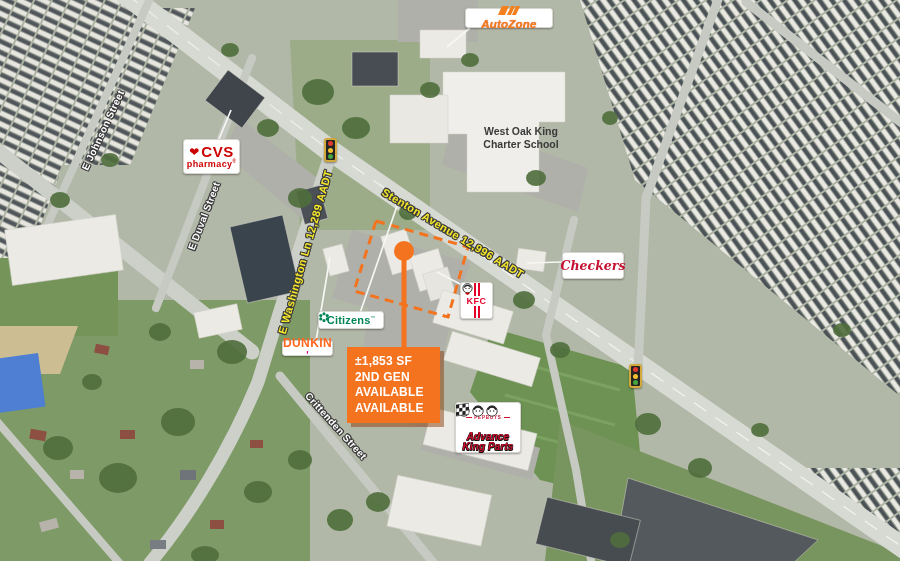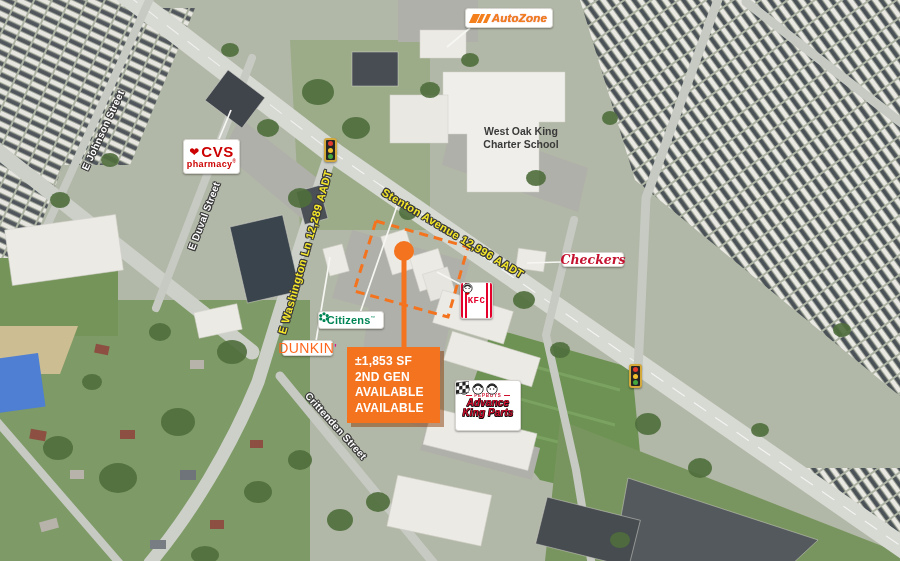"AutoZone" .brand { flex-direction: none -> column }
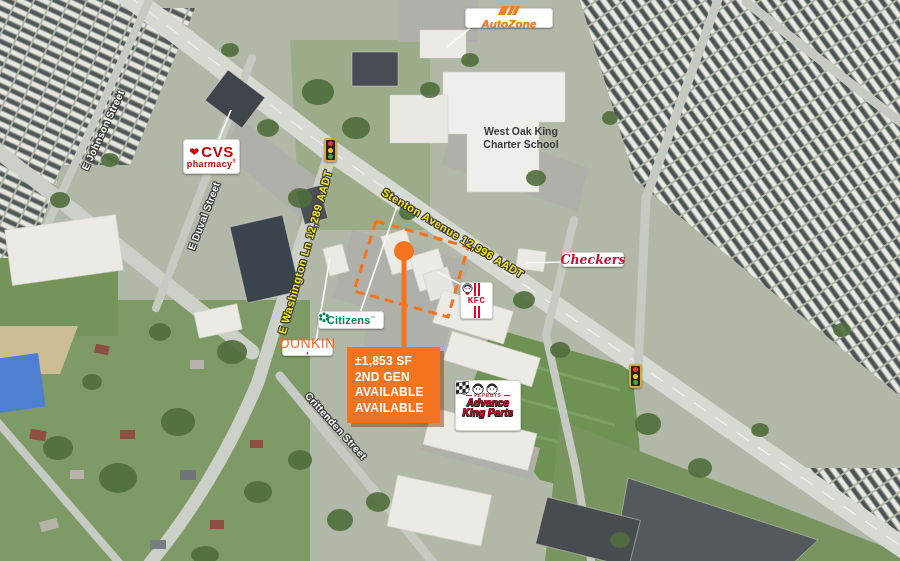"Checkers" .box-checkers { height: 15px -> 27px }
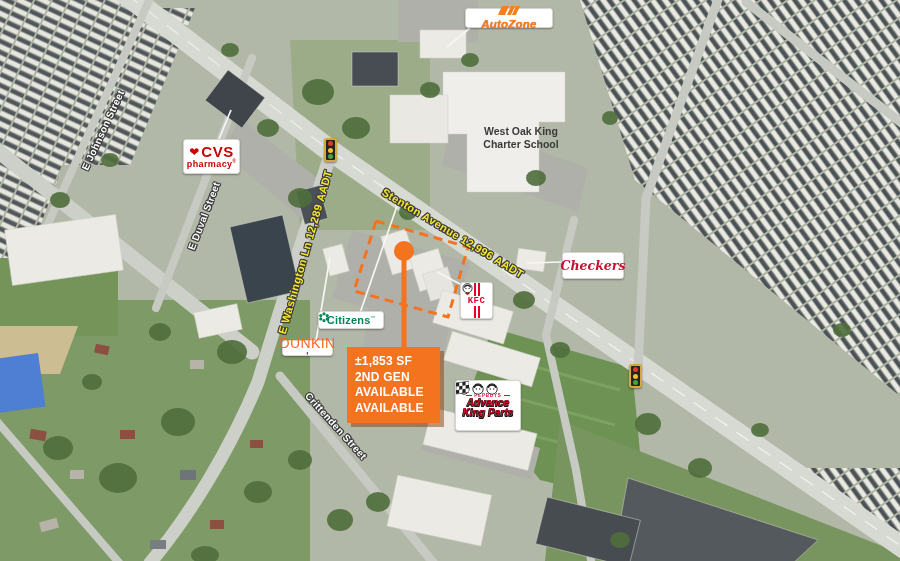"KFC" .kfc-mid { font-family: Liberation Mono, monospace -> none }
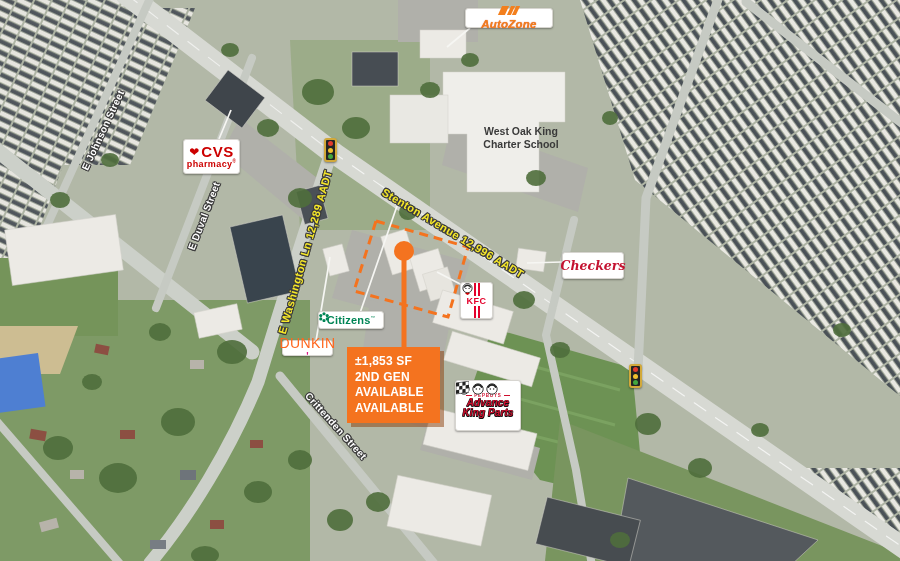"DUNKIN" .dk-name { font-size: 14px -> 12px; font-weight: 400 -> 700 }
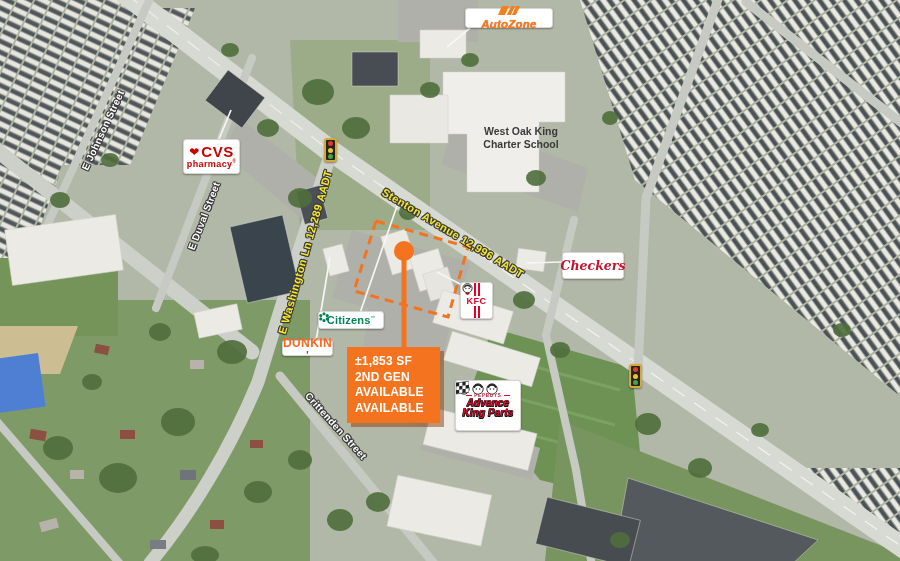"Advance" .box-advance { gap: 0 -> 12px; top: 380px -> 402px }
